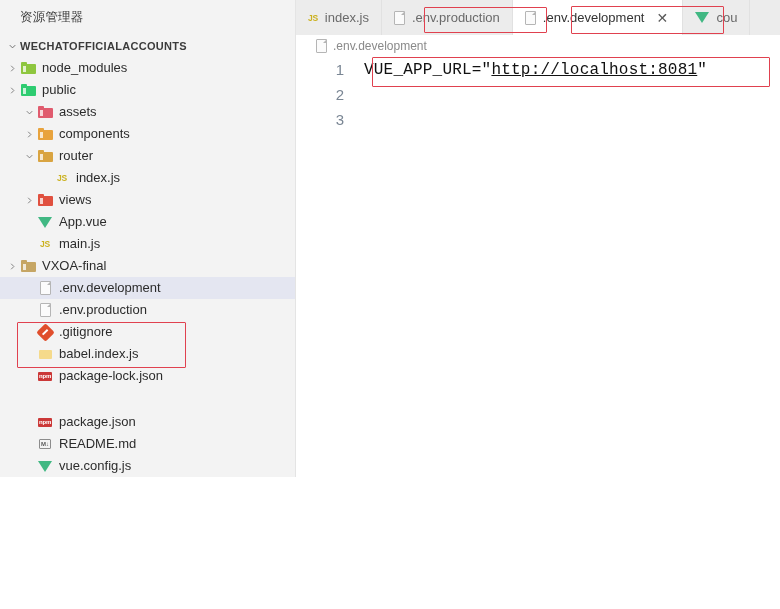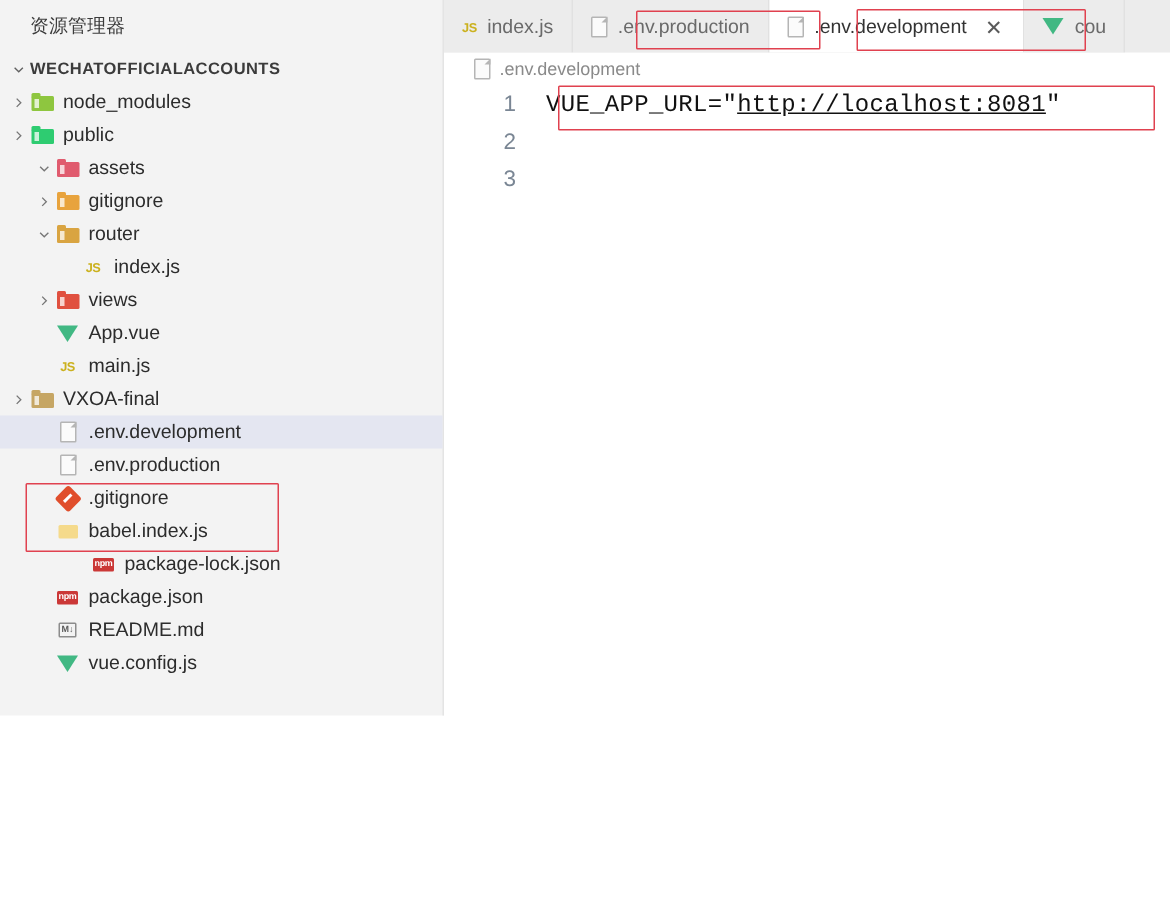"gitignore" span.label { text: gitignore -> components }
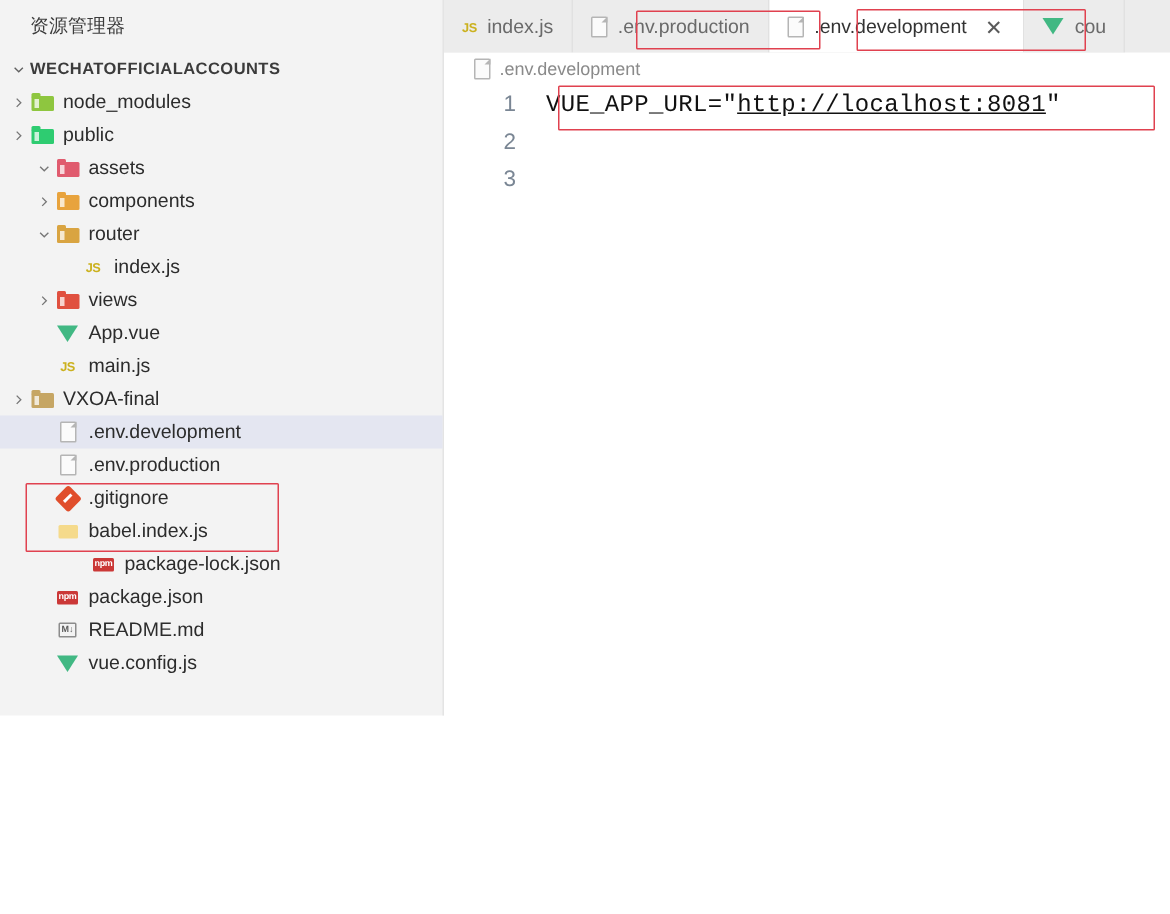"package-lock.json" div.row { margin-left: 24px -> none }
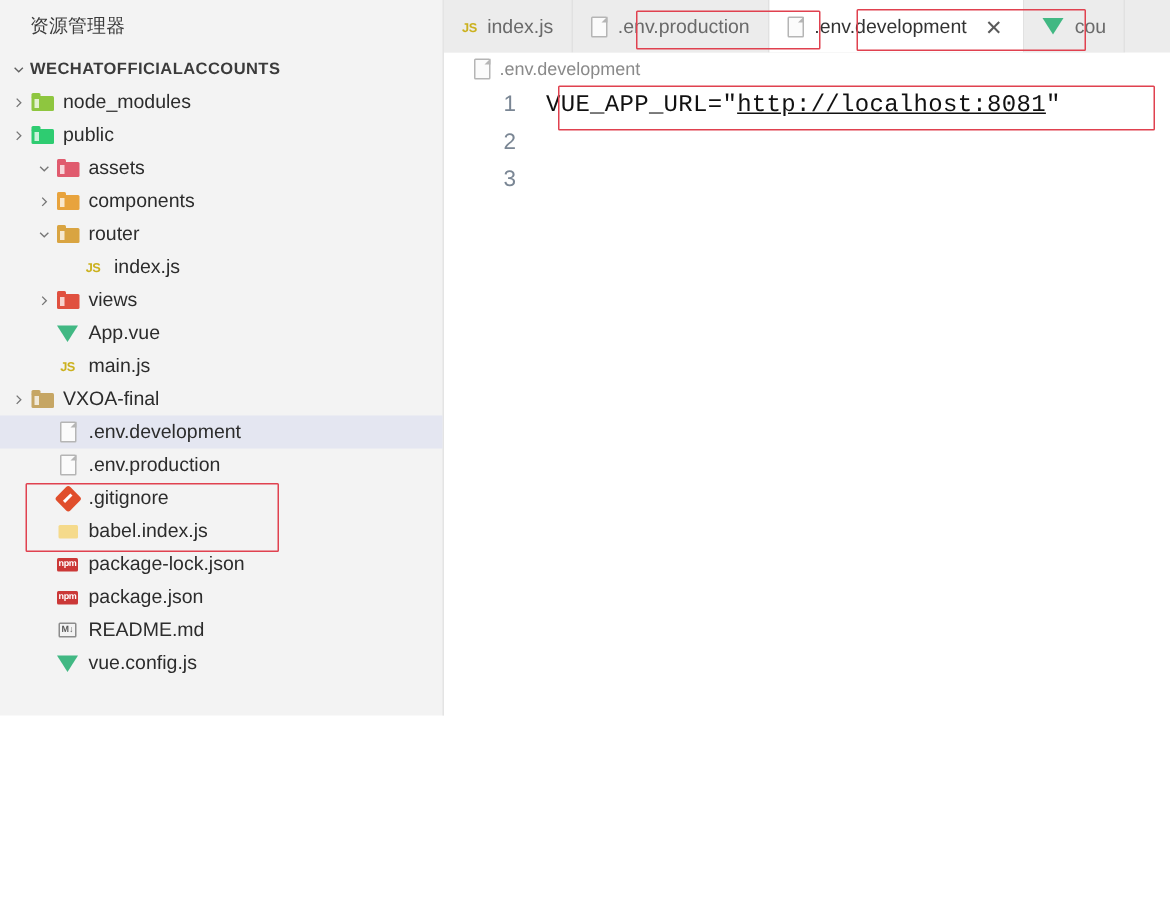"package.json" div.row { margin-top: none -> 24px }
